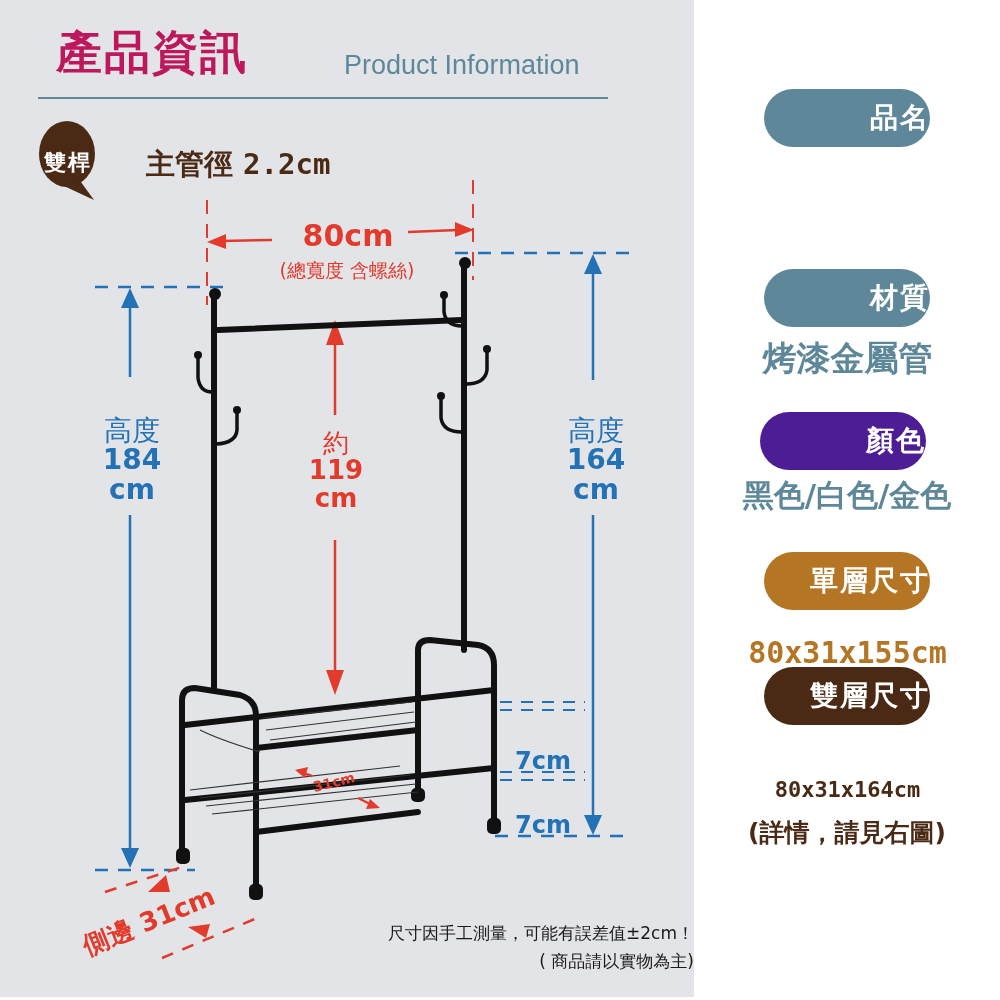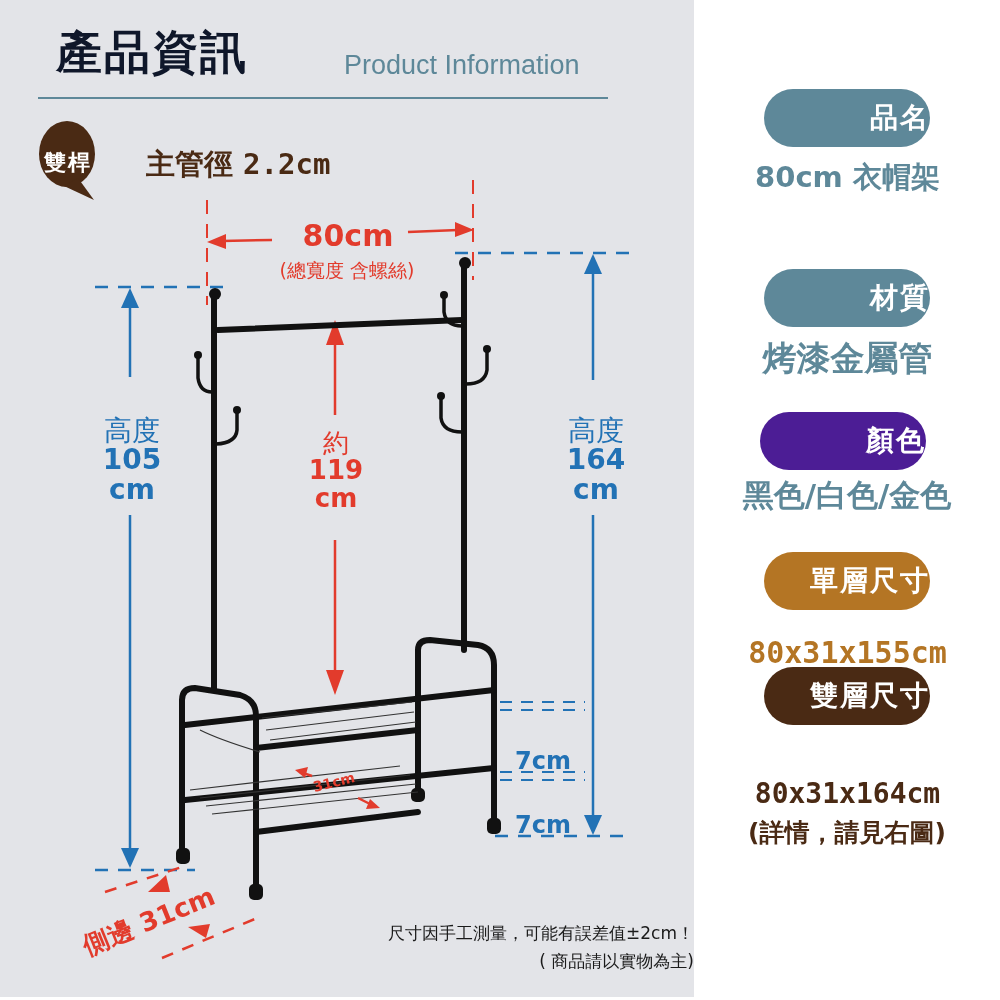"產品資訊" .title-zh { color: #0f172a -> #be185d }
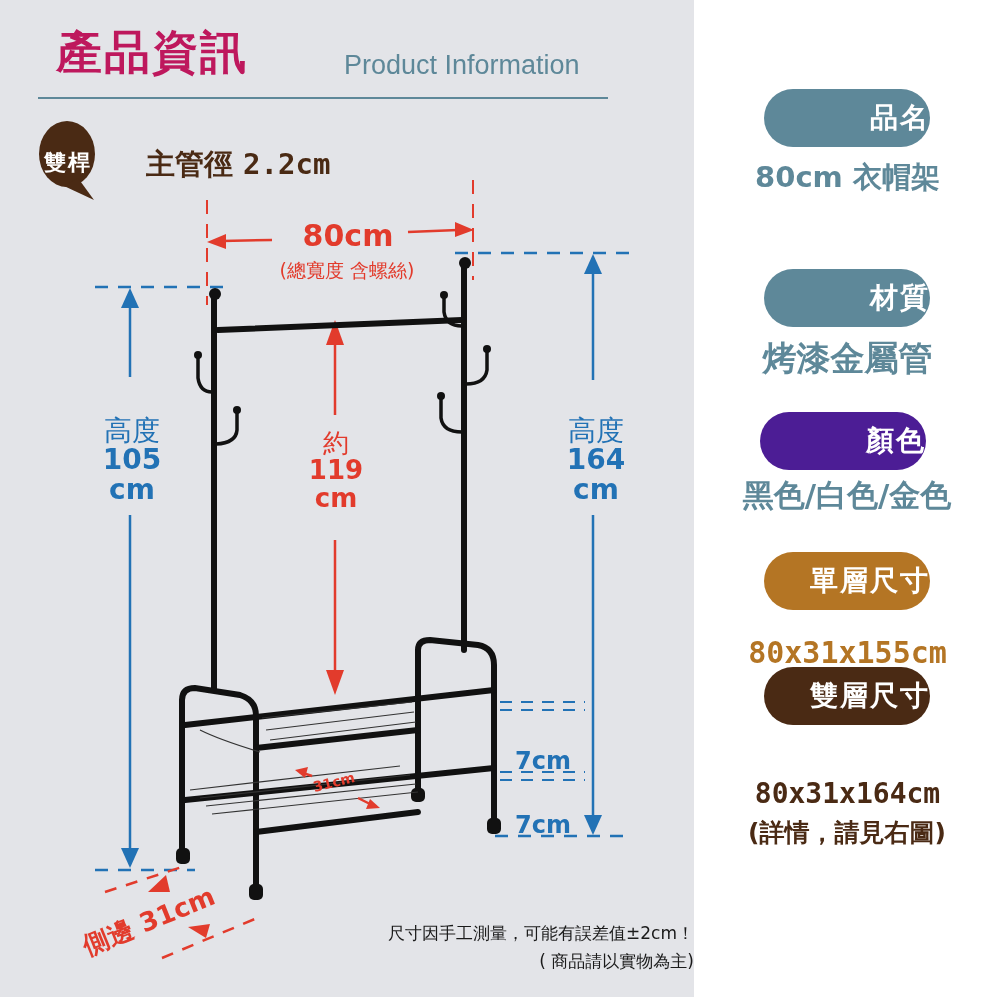"80cm 衣帽架" div { html: <div>80cm 衣帽架</div> -> none }
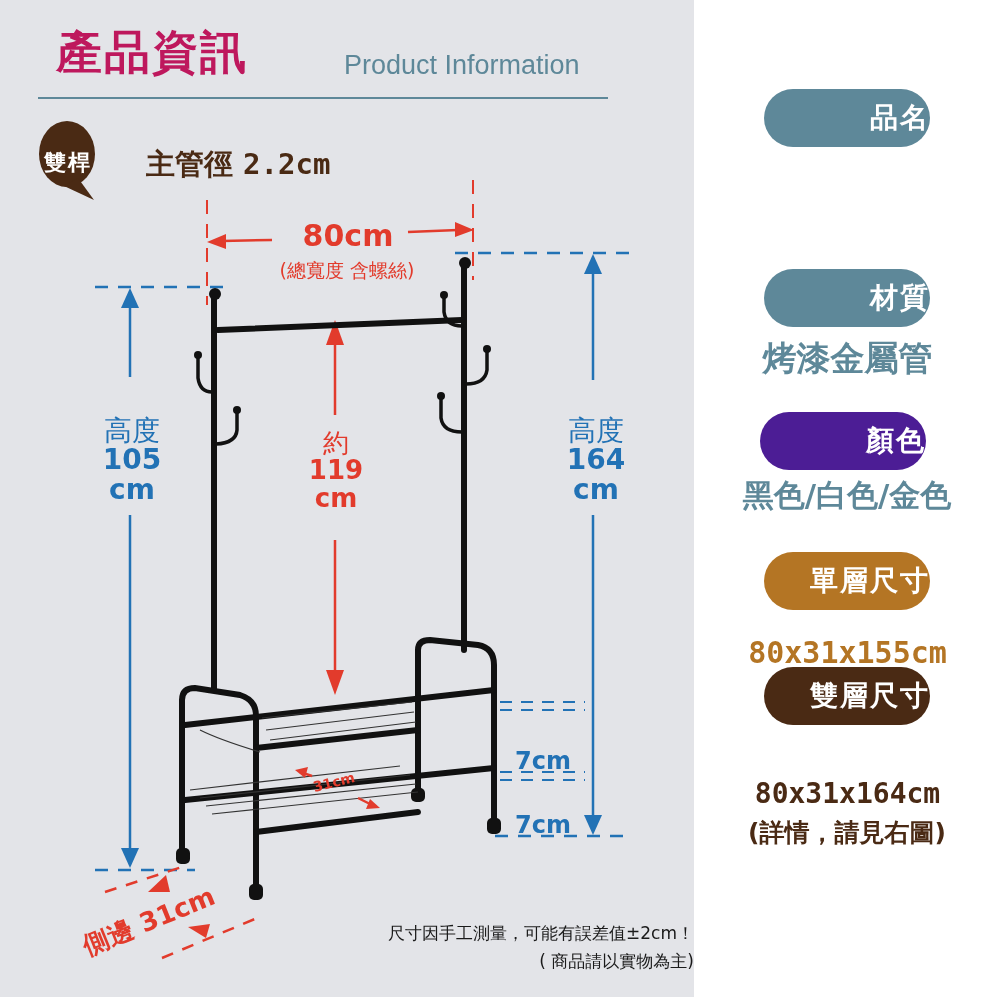"105" div { text: 105 -> 184 }
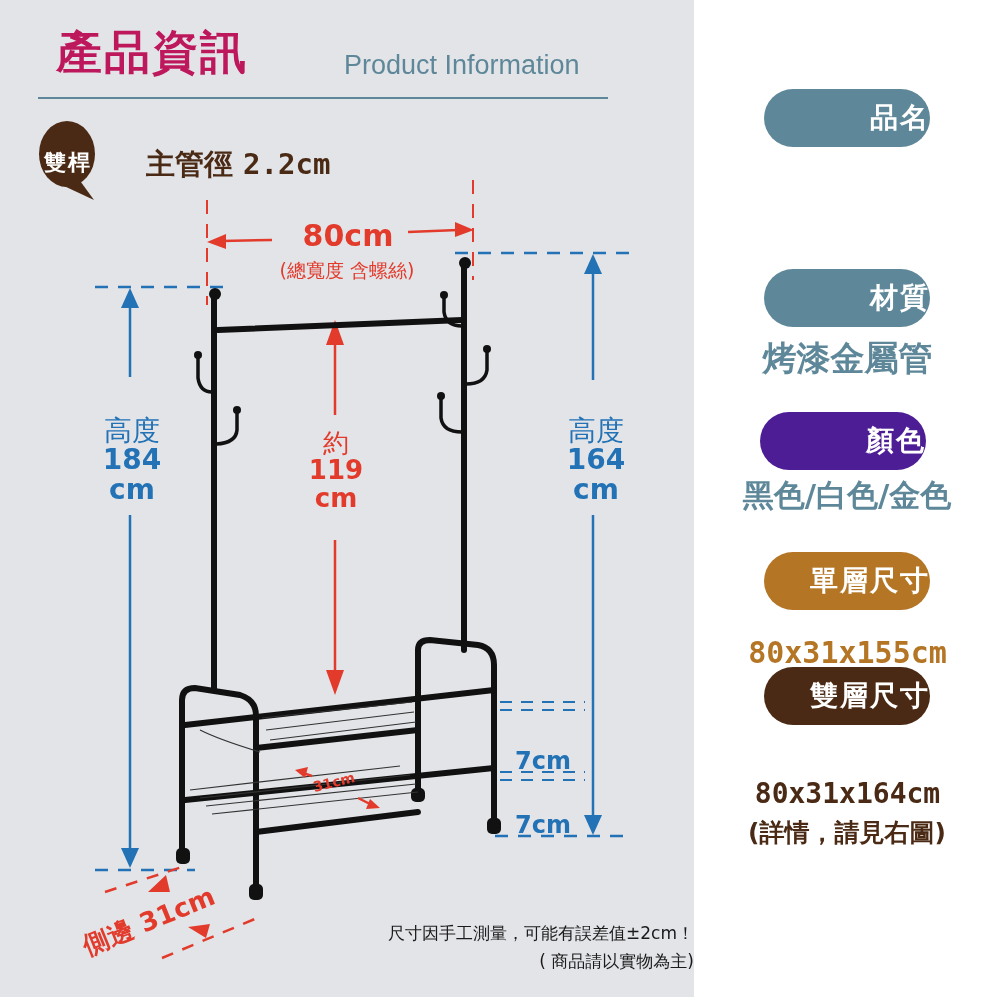"80x31x164cm" div.val { font-size: 28px -> 22px }
